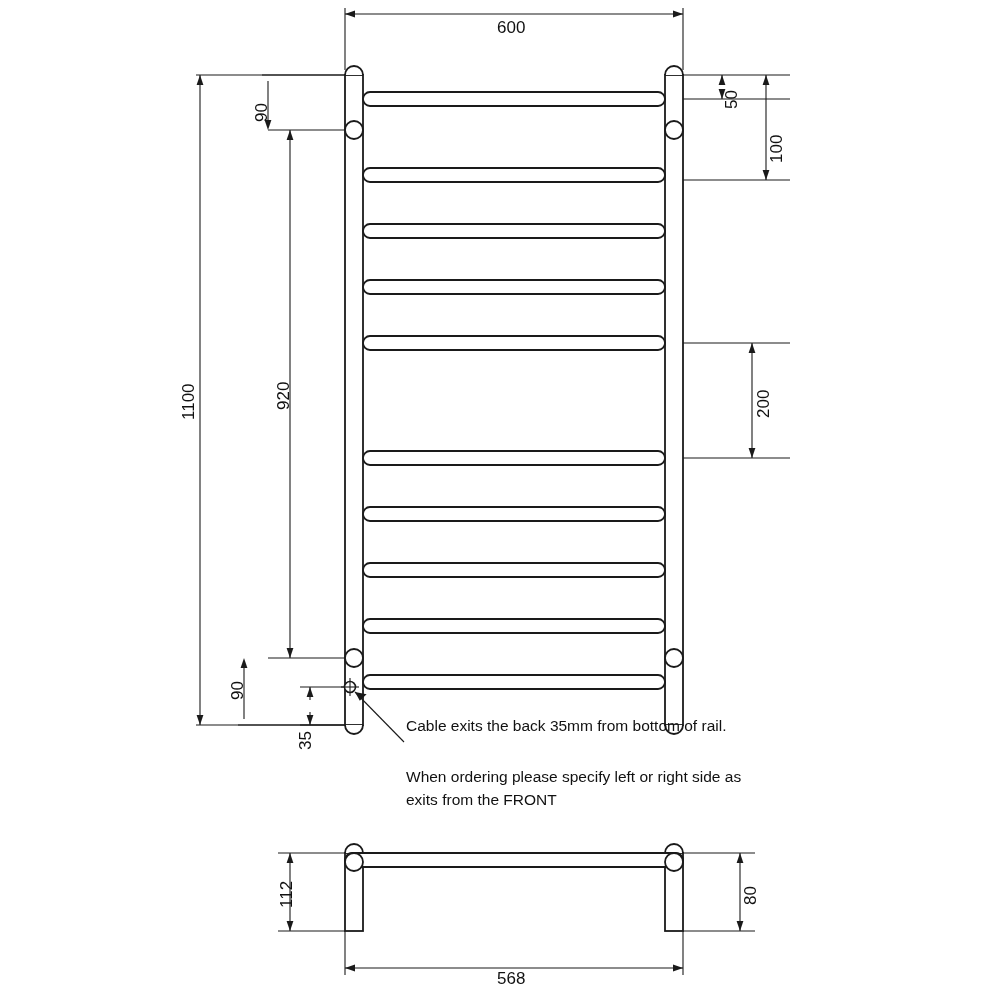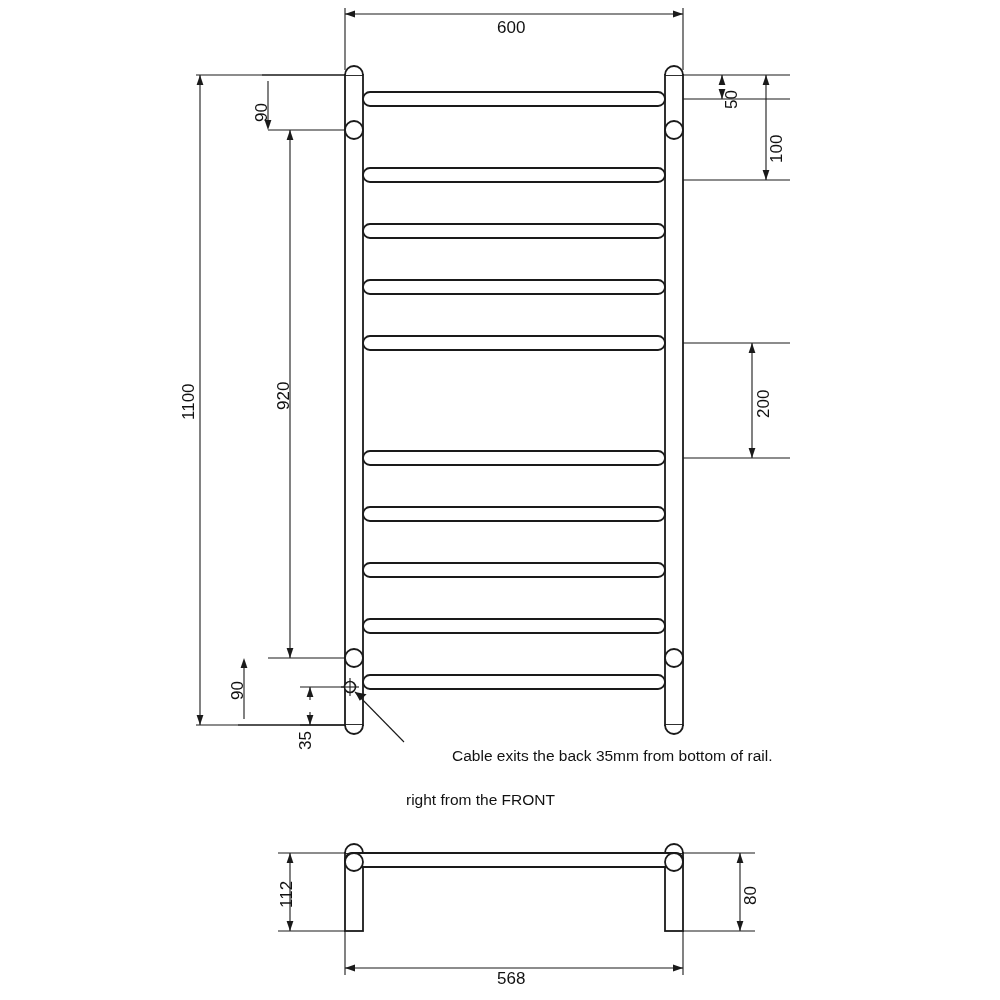"Cable exits the back 35mm" div.note { margin-left: 46px -> none; top: 744px -> 714px }
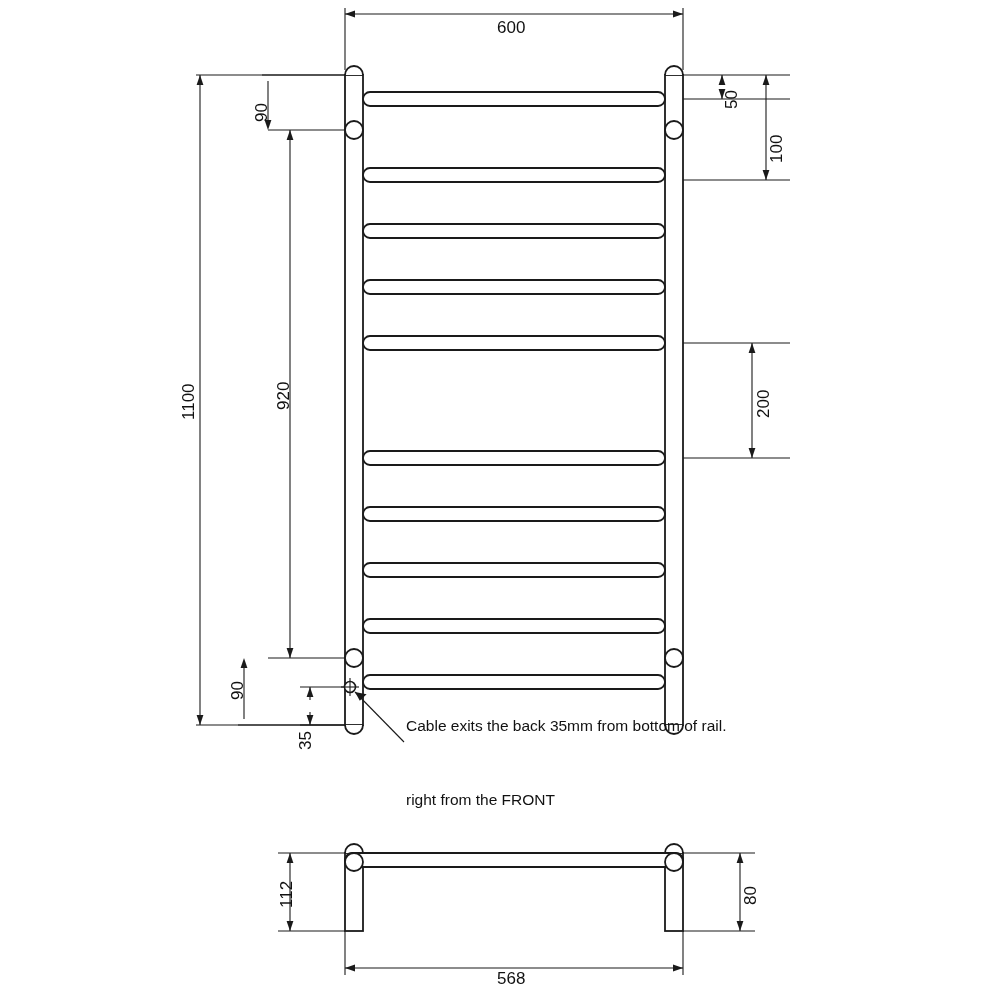"When ordering please specify left" div.note { html: none -> <div>When ordering please specify left or right side as</div> }
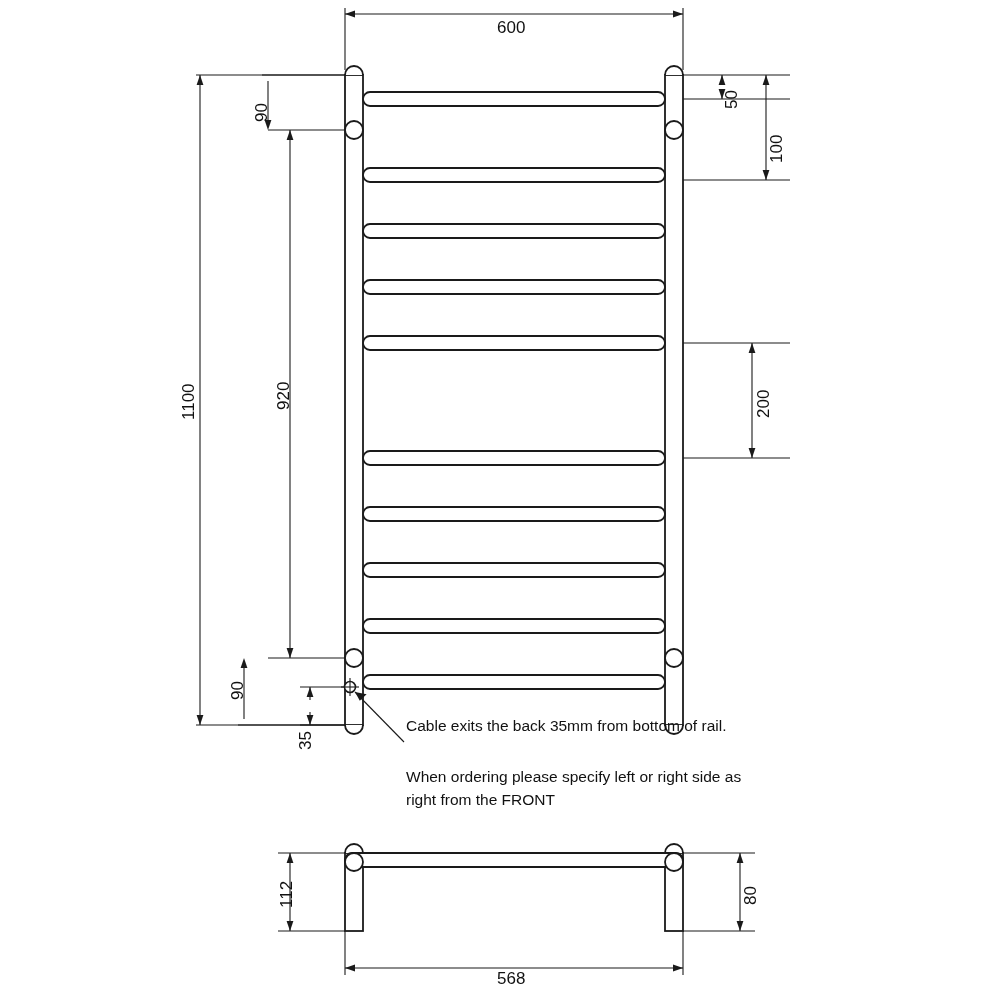"right from the FRONT" div.note { text: right -> exits }
